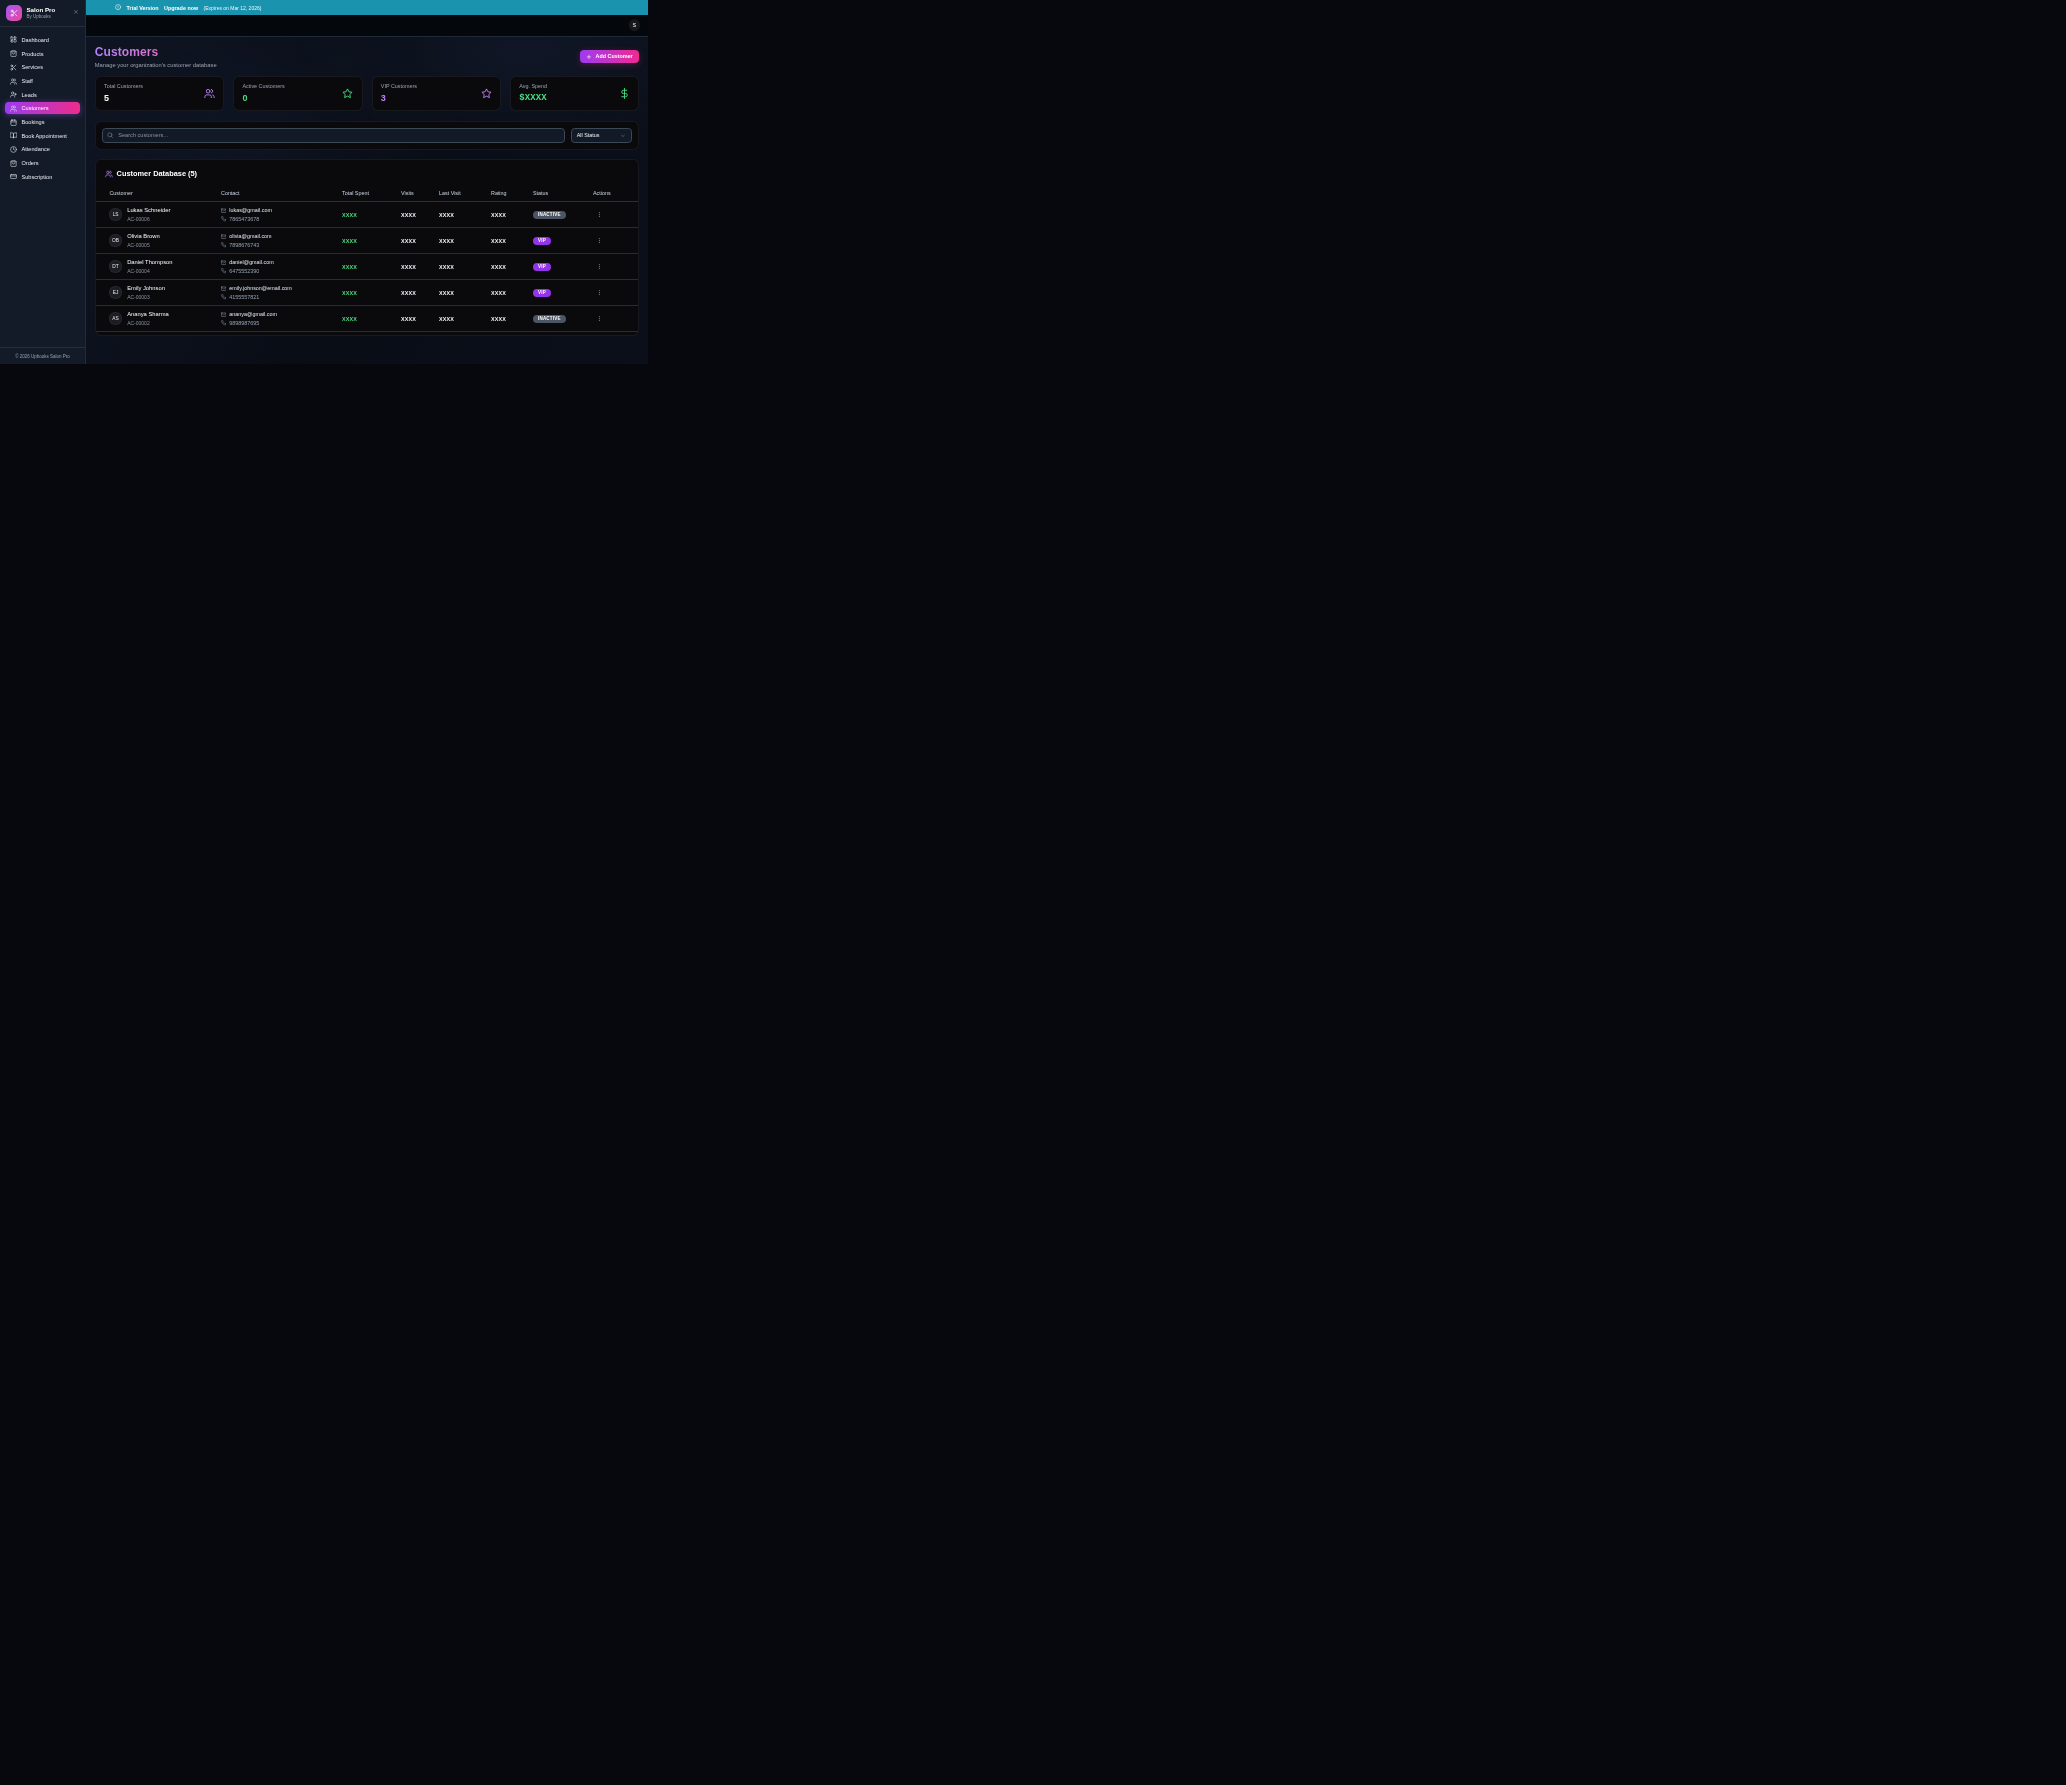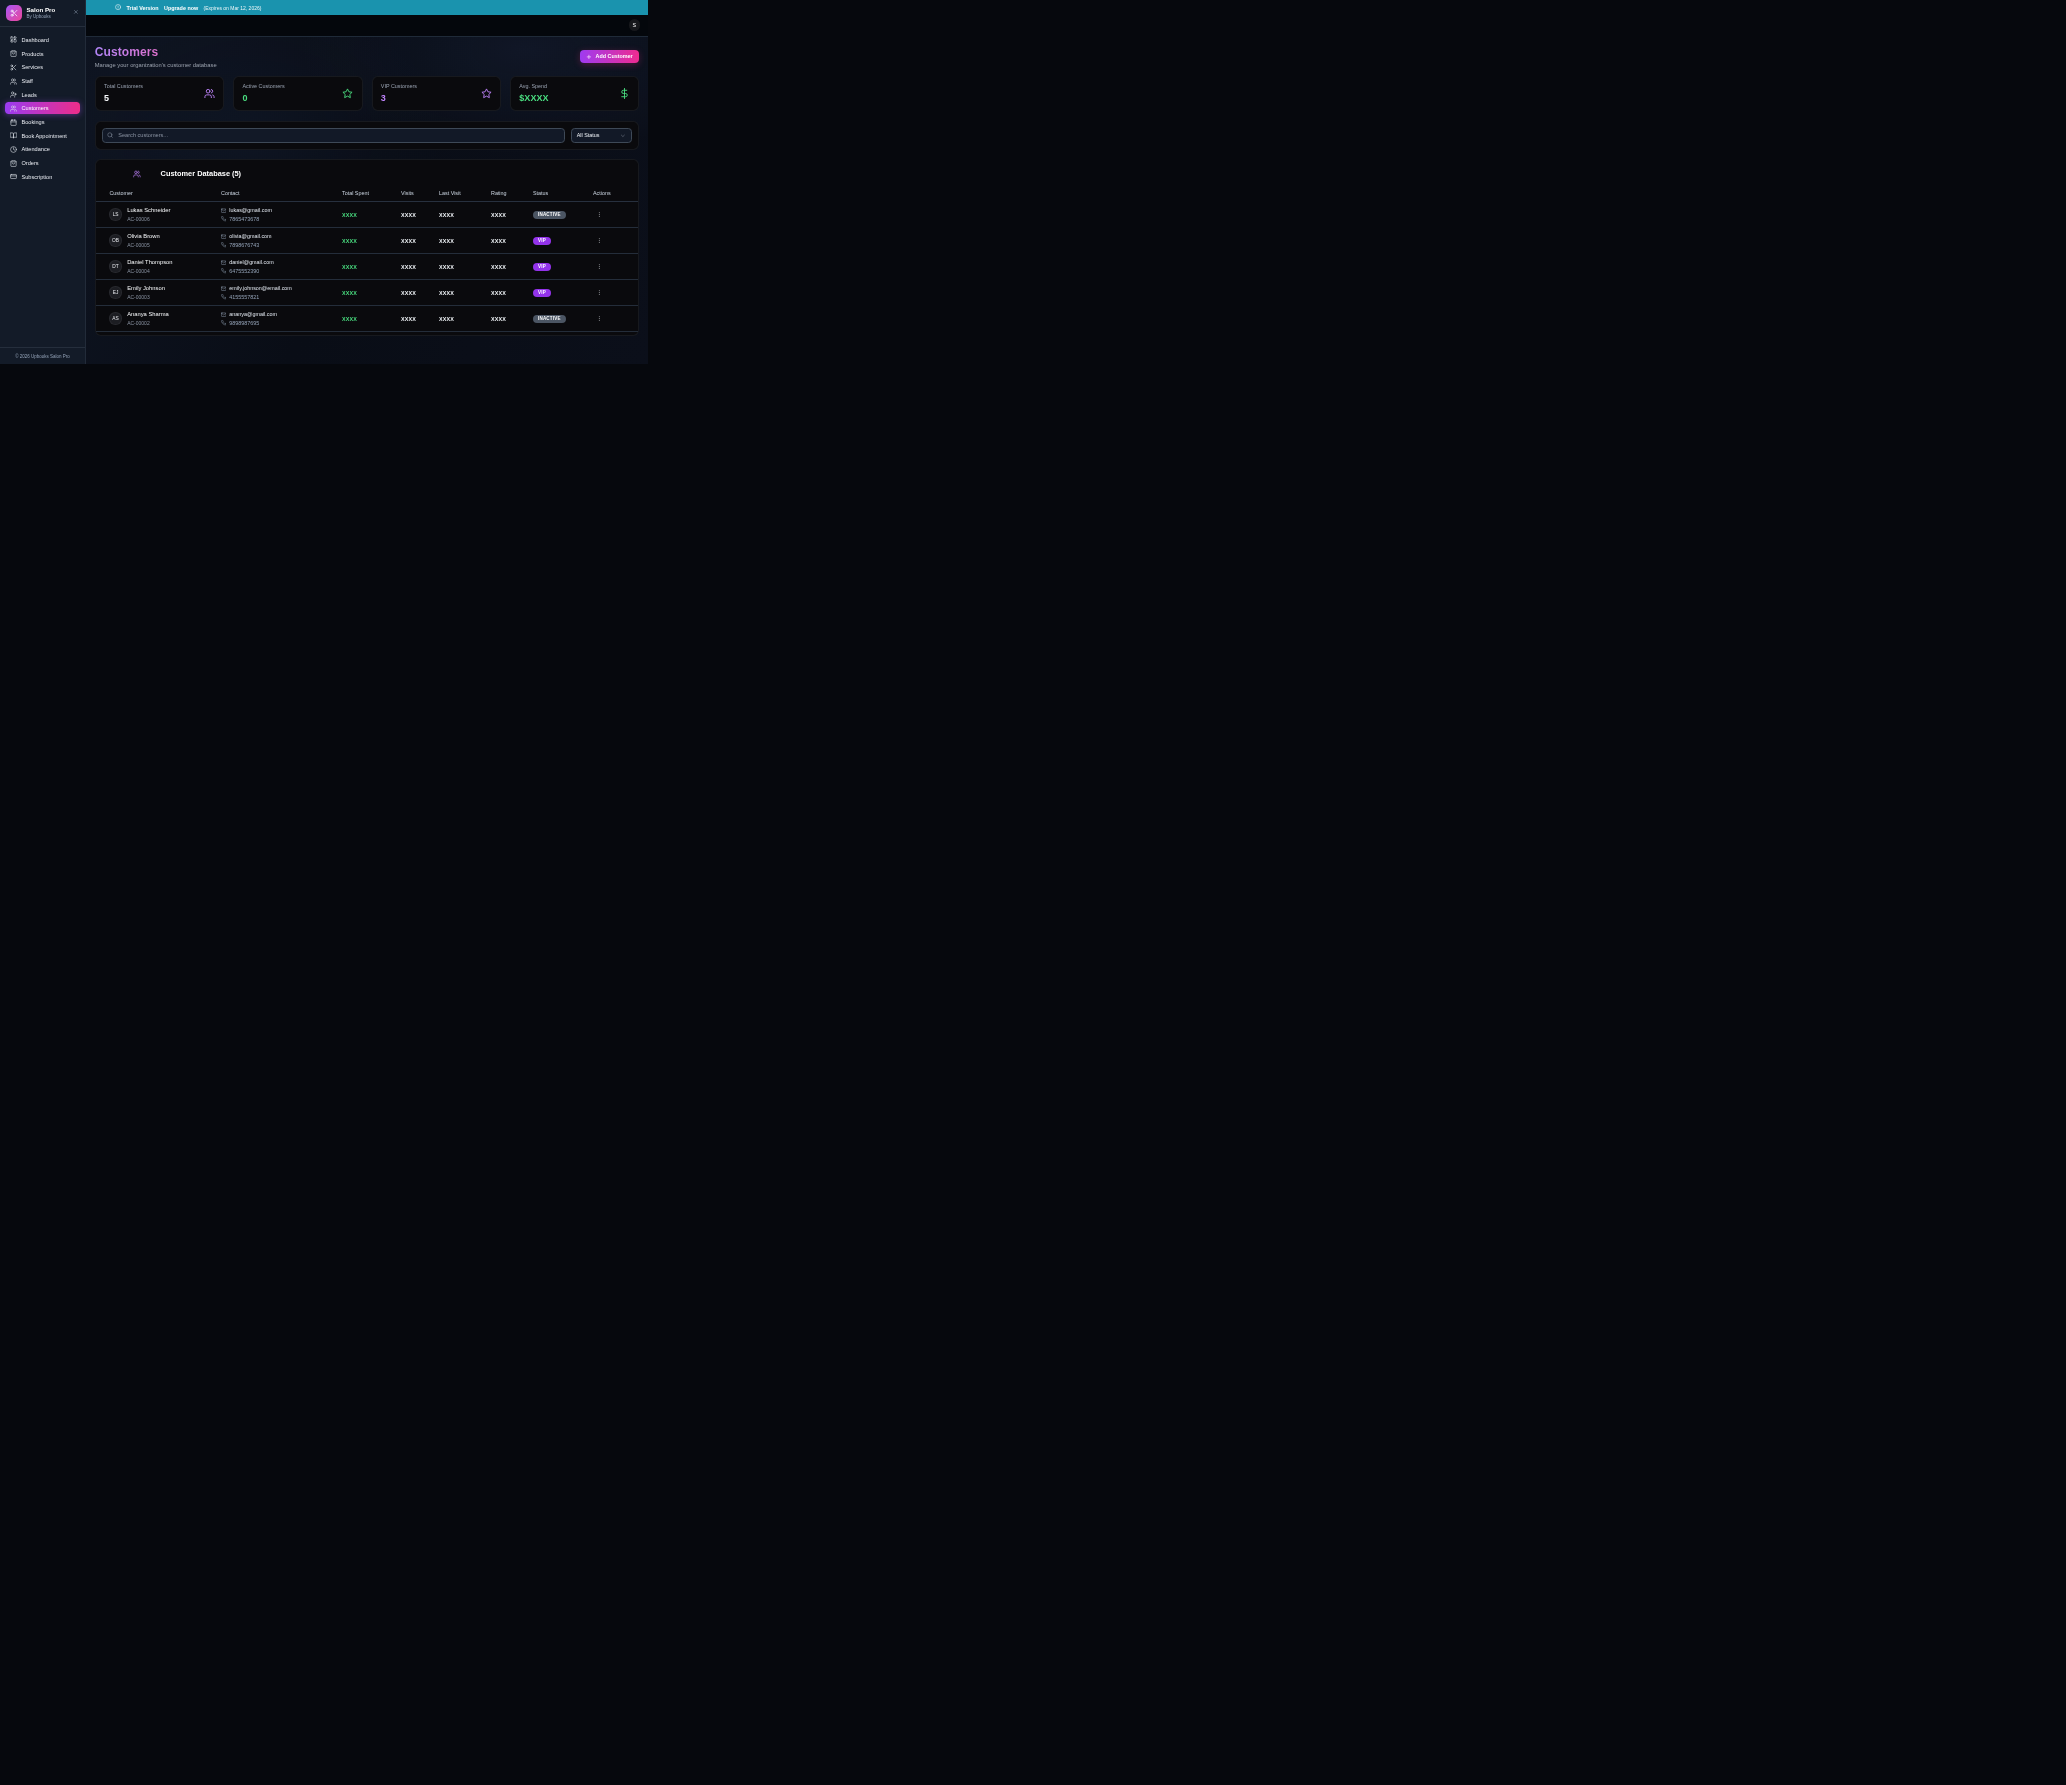"$XXXX" div.card-value { font-family: none -> Liberation Mono, monospace }
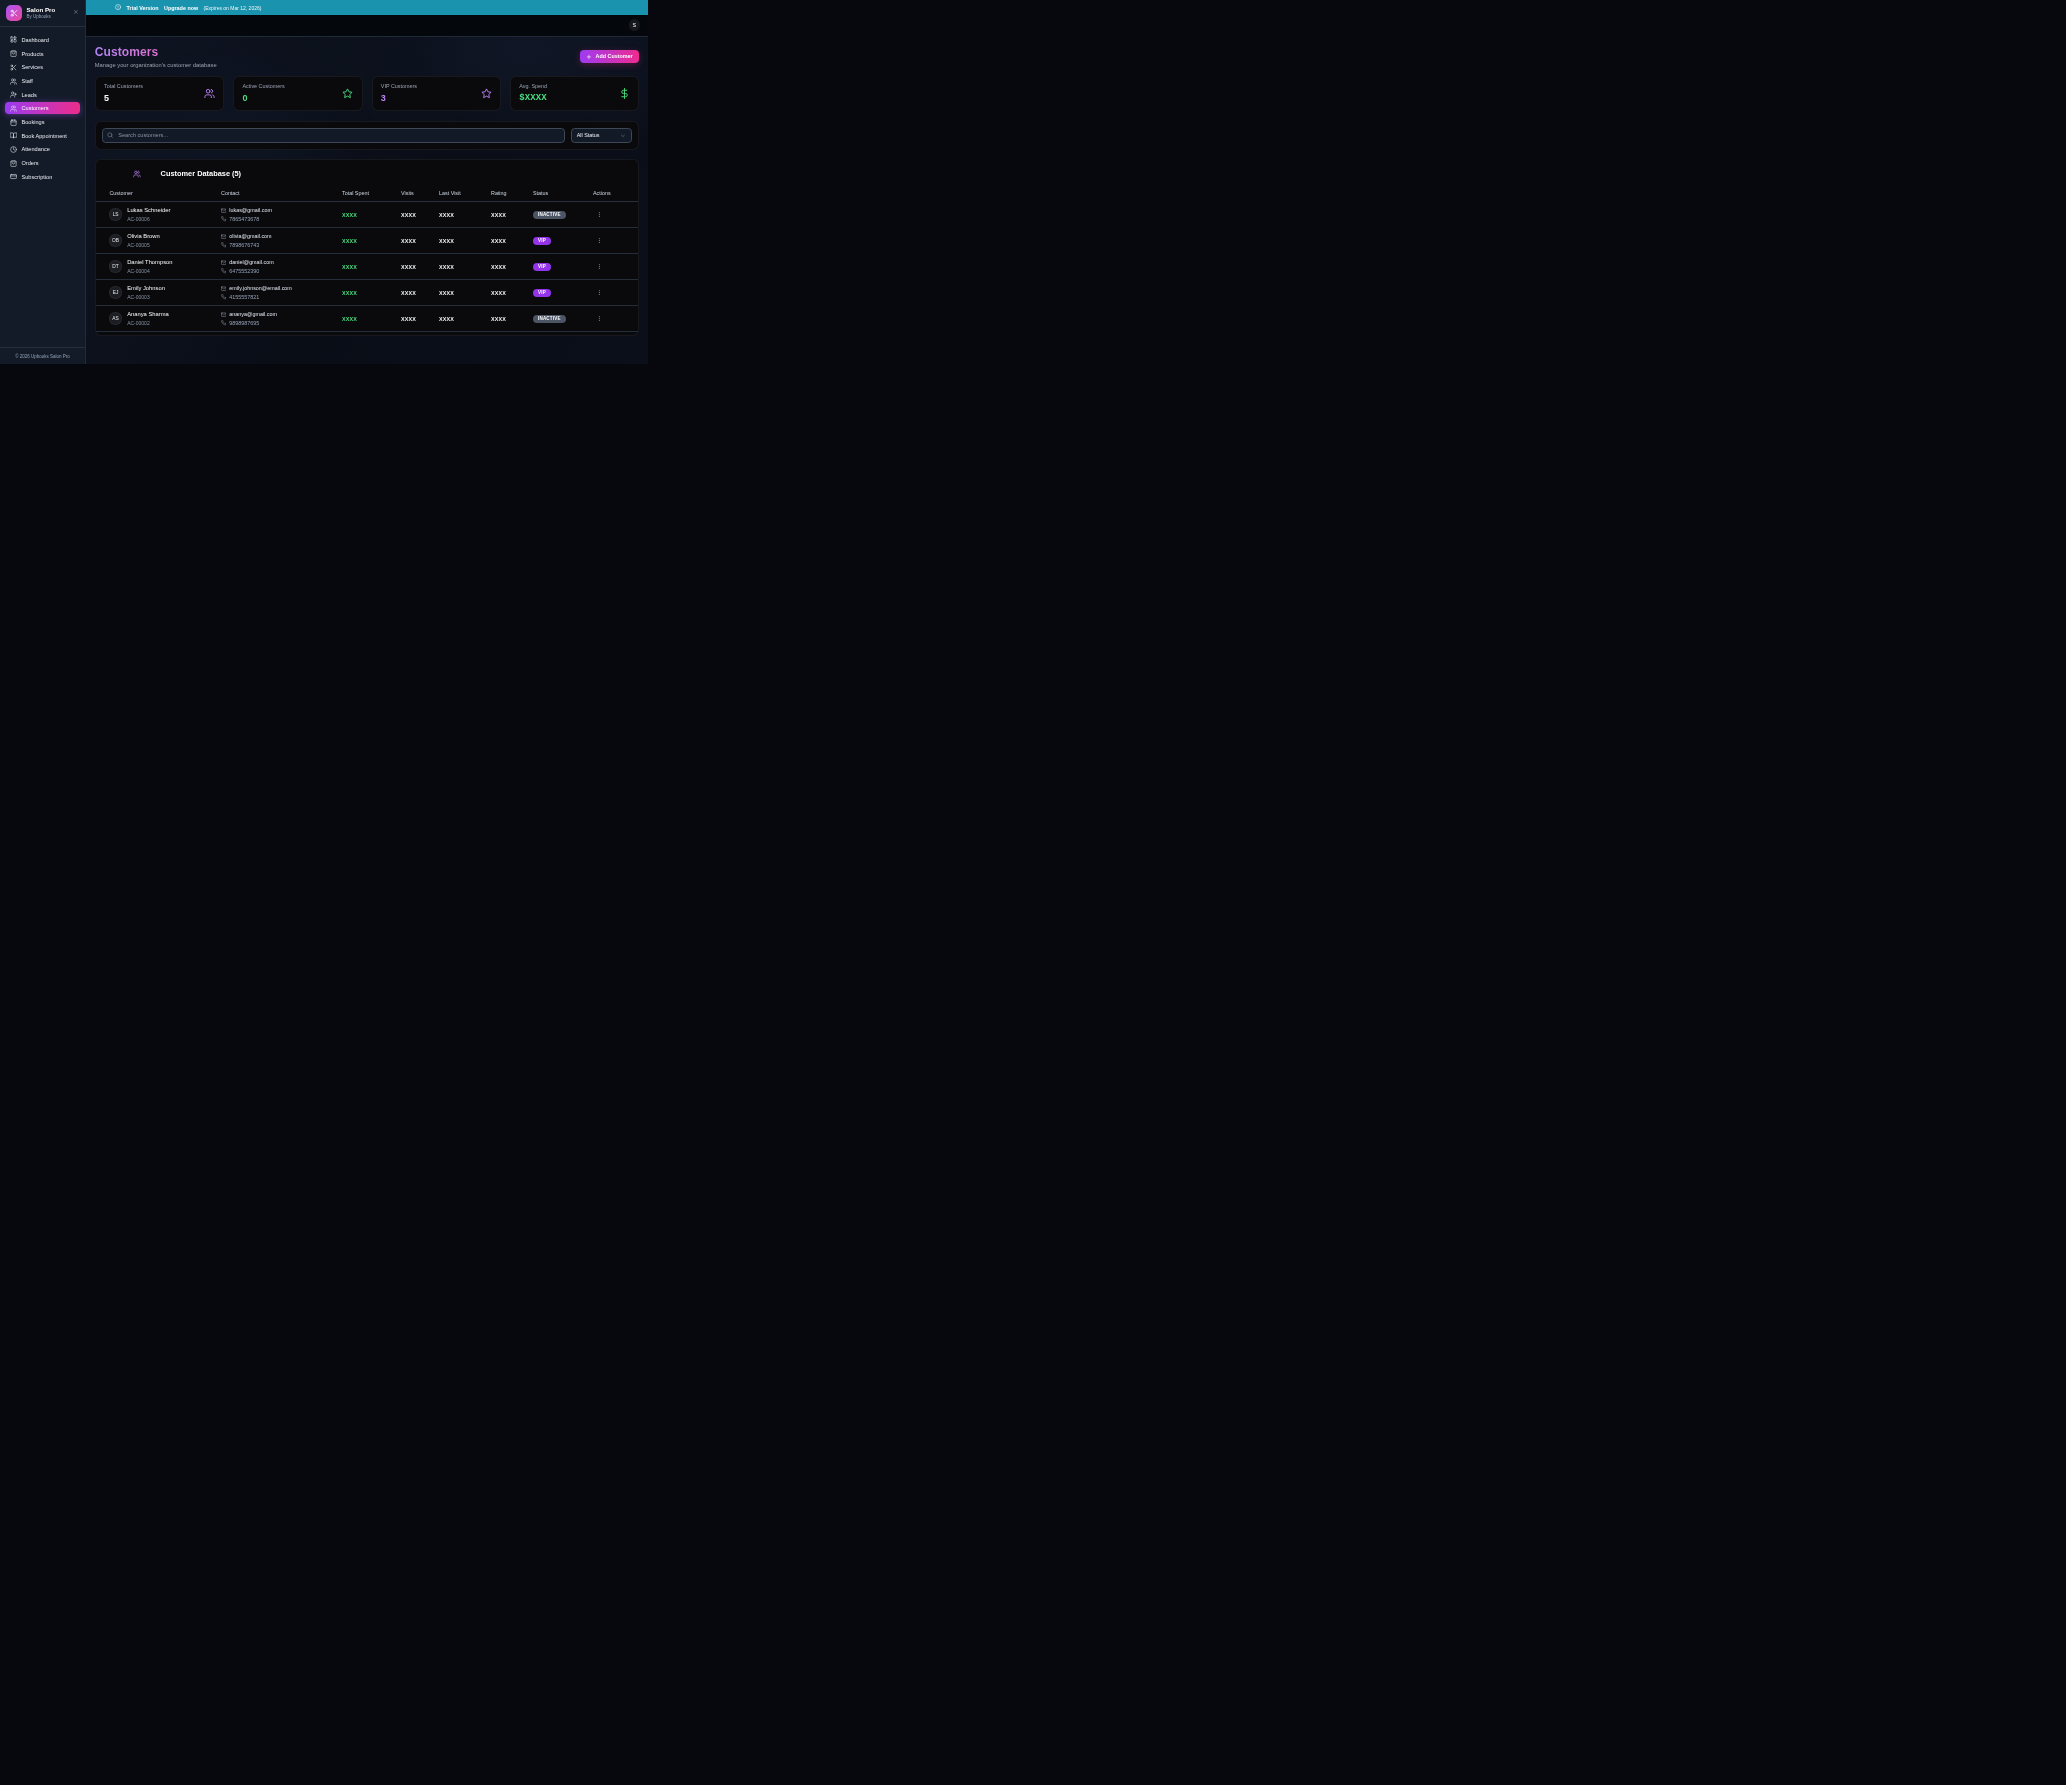"Customer Database (5)" .table-title { gap: 20px -> 4px; margin-left: 28px -> none }
